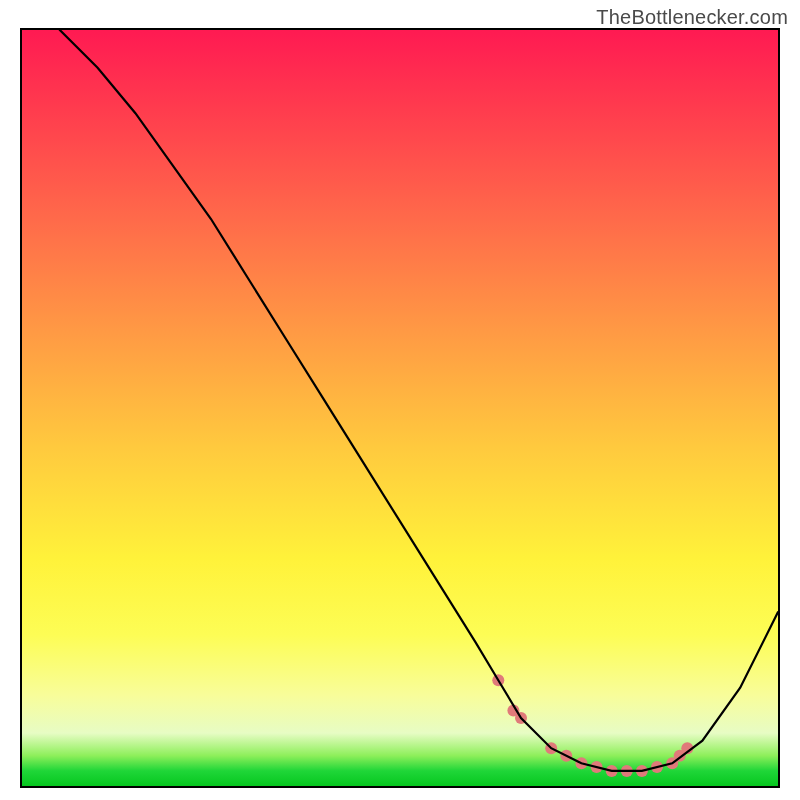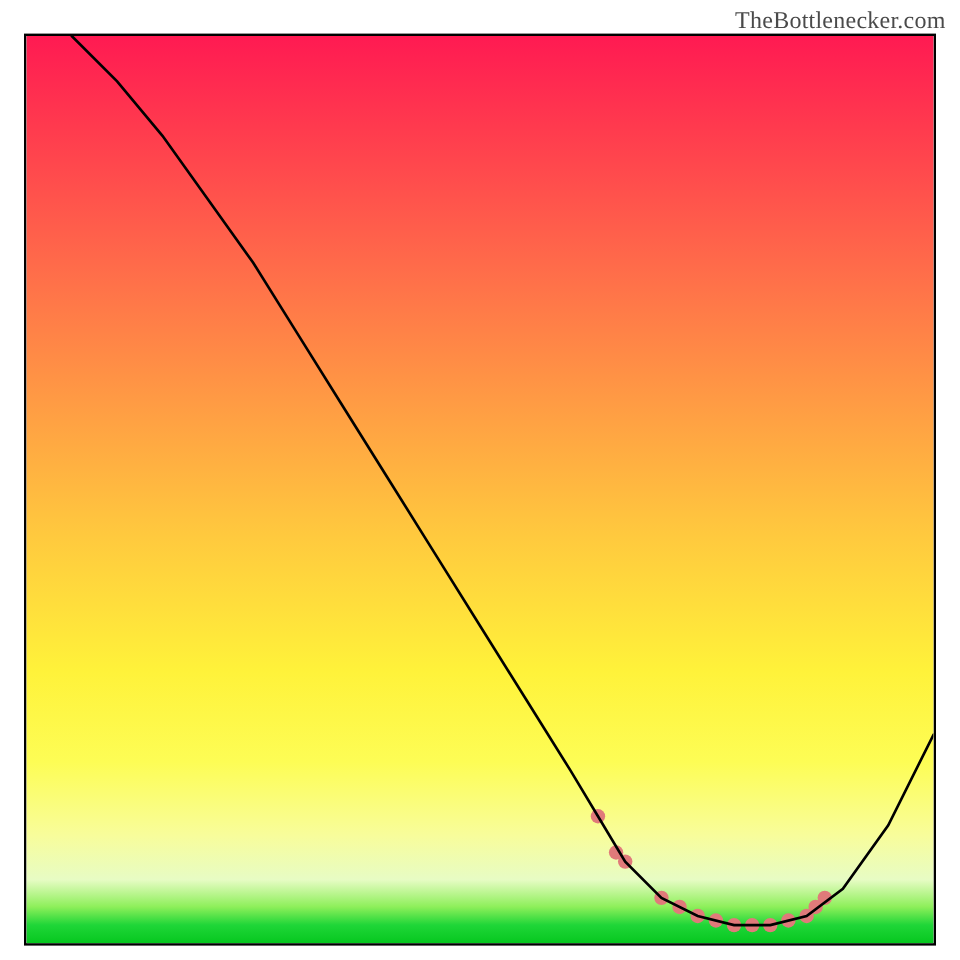"TheBottlenecker.com" .container { font-family: Liberation Serif, serif -> none }
